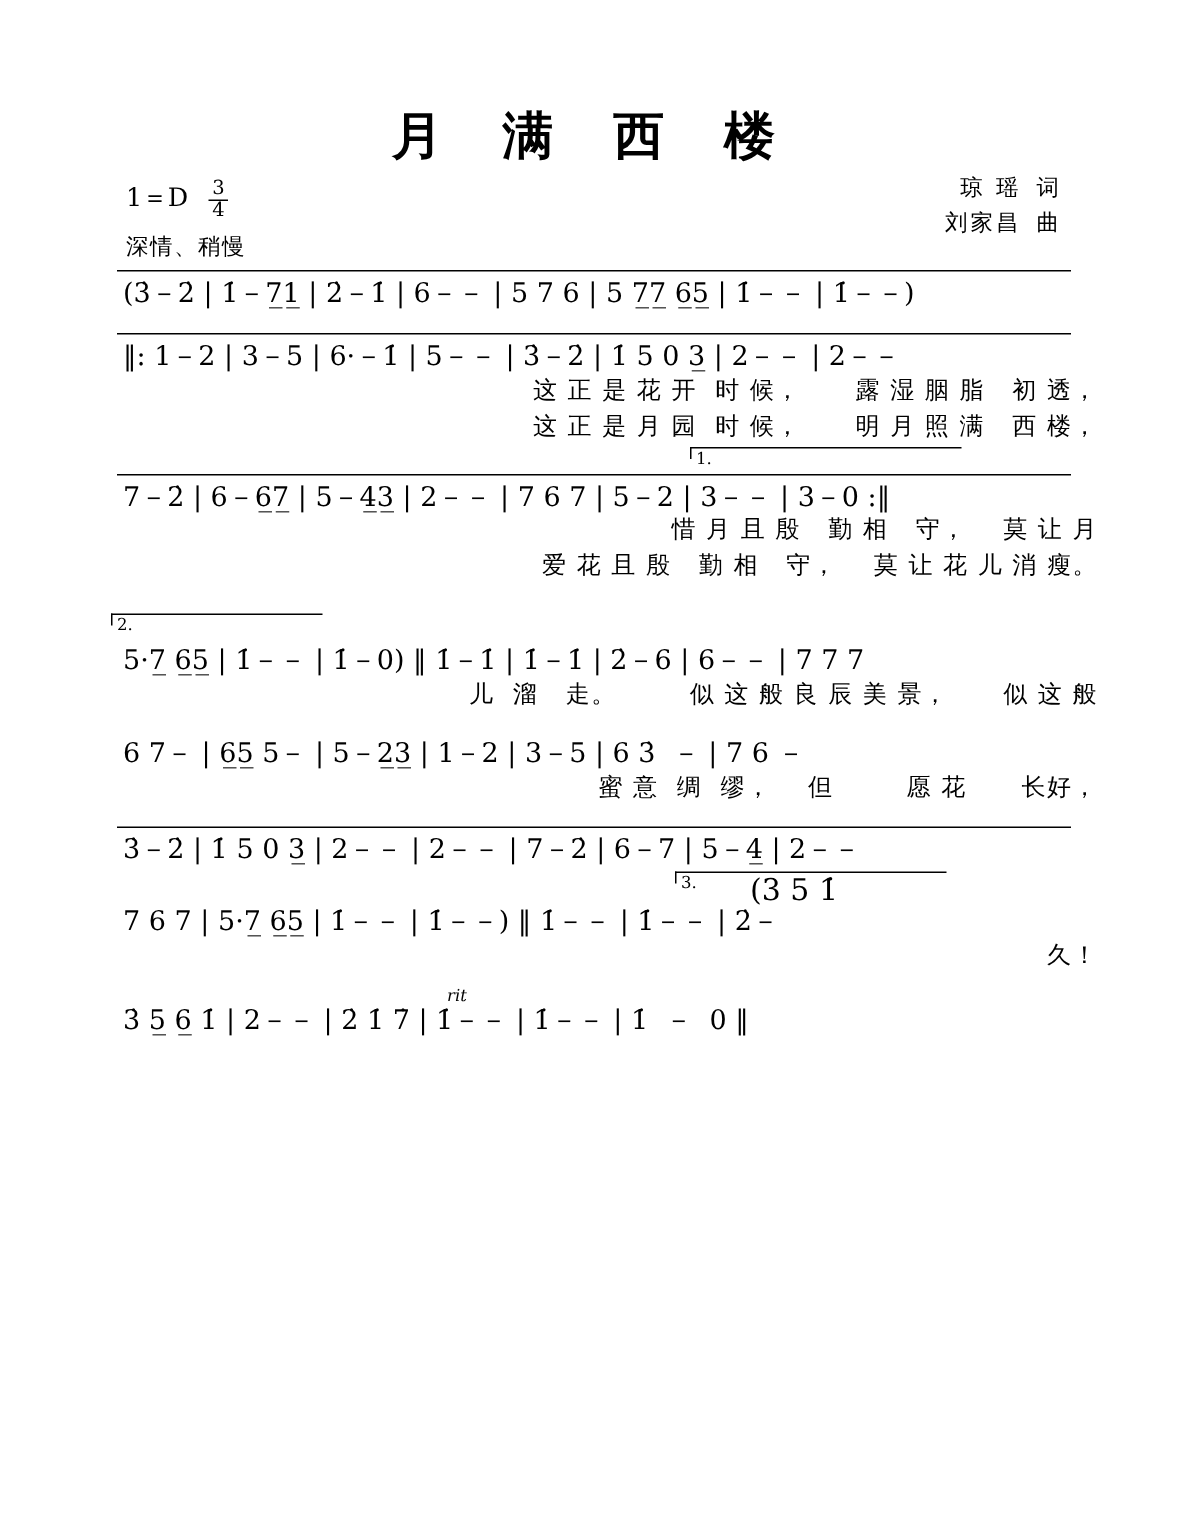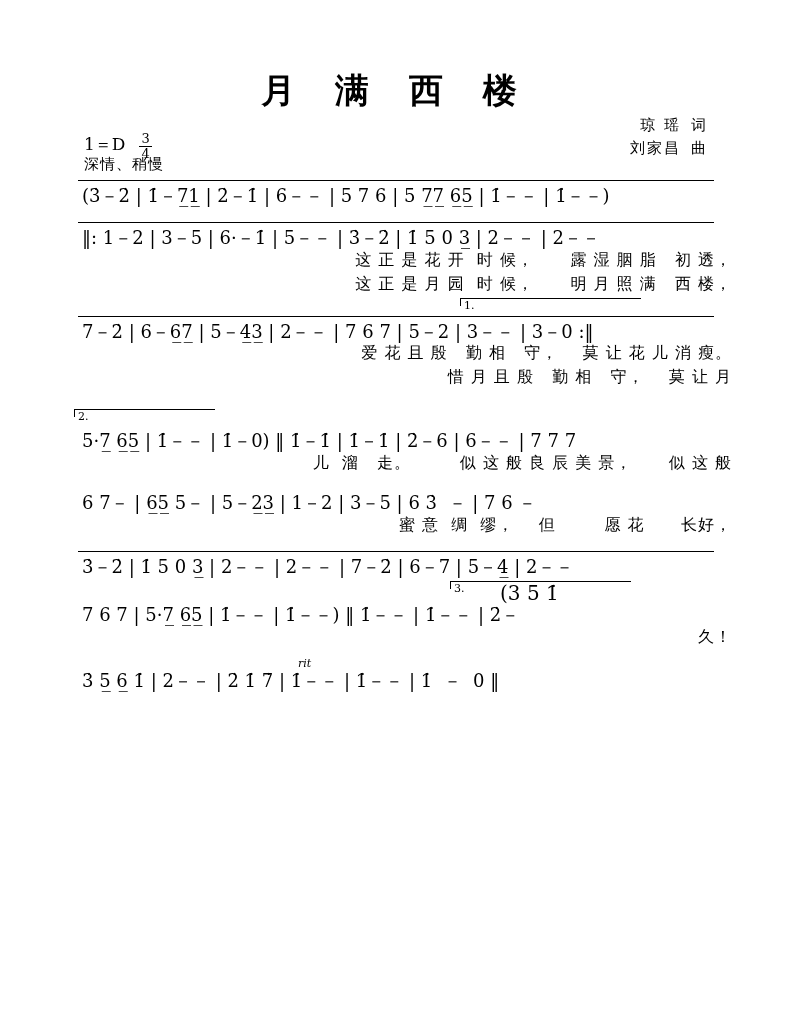"1＝D" .keyblock { top: 133px -> 120px }
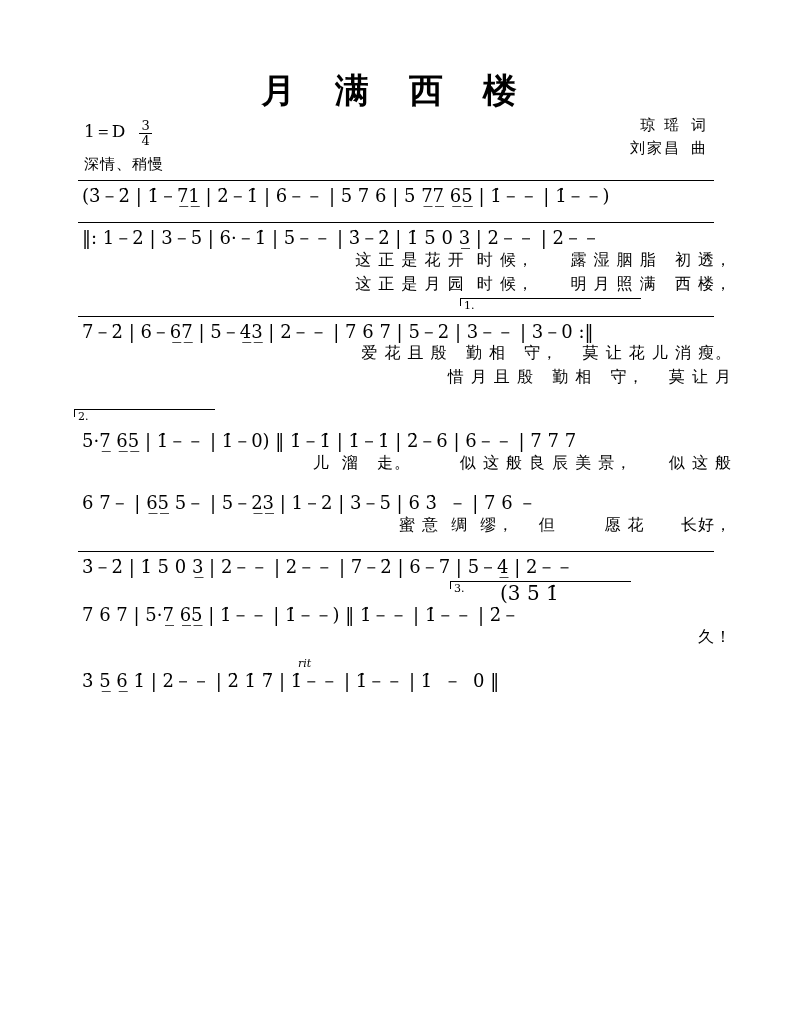"爱 花 且 殷 勤" div.lyric { order: before "惜 月 且 殷 勤" -> after "惜 月 且 殷 勤" }
